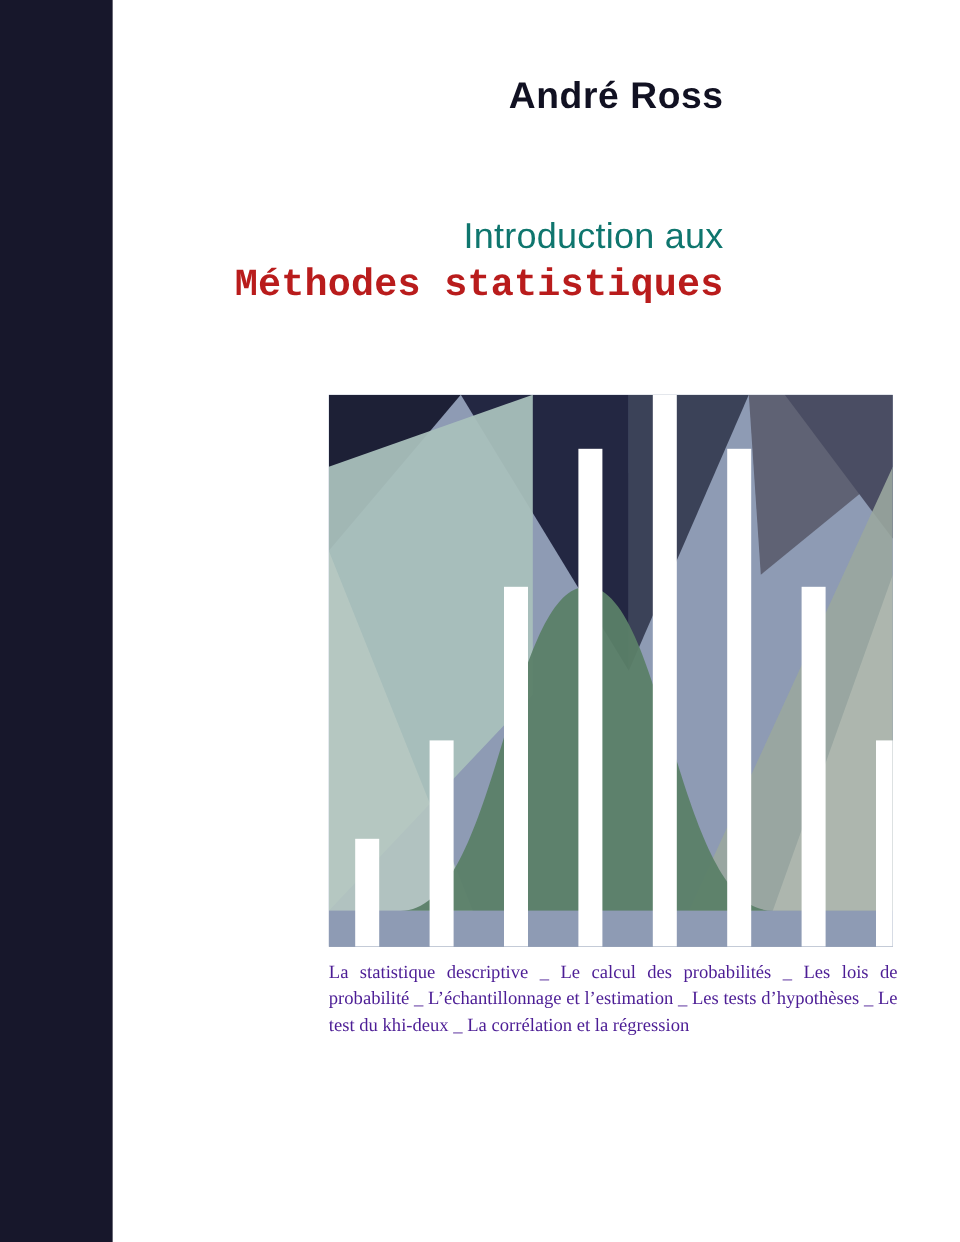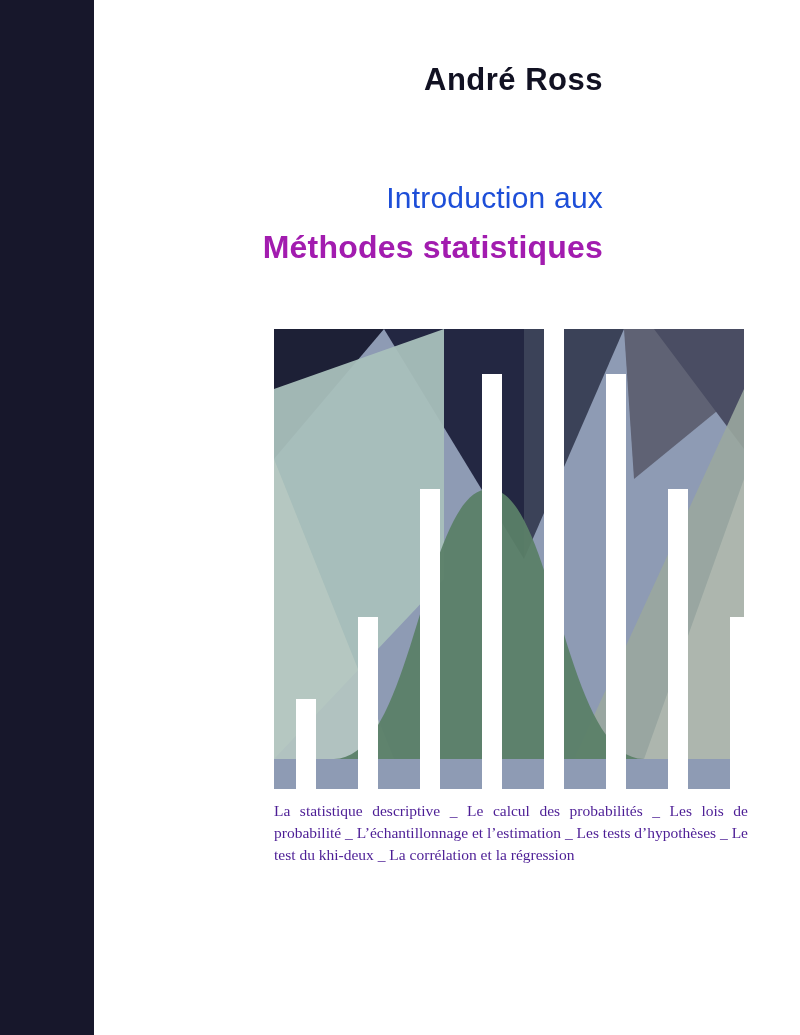"Introduction aux" .title-line1 { color: #1d4ed8 -> #0f766e }
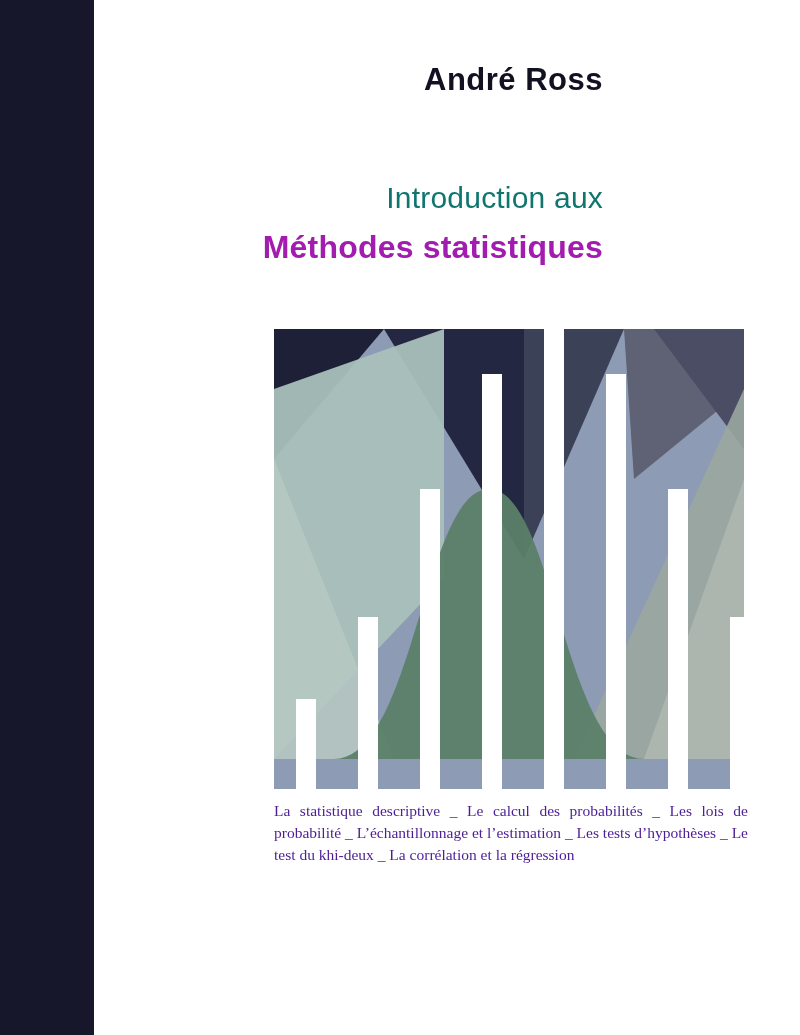"Méthodes statistiques" .title-line2 { color: #a21caf -> #b91c1c; font-family: none -> Liberation Mono, monospace; margin-top: 16px -> 6px }
